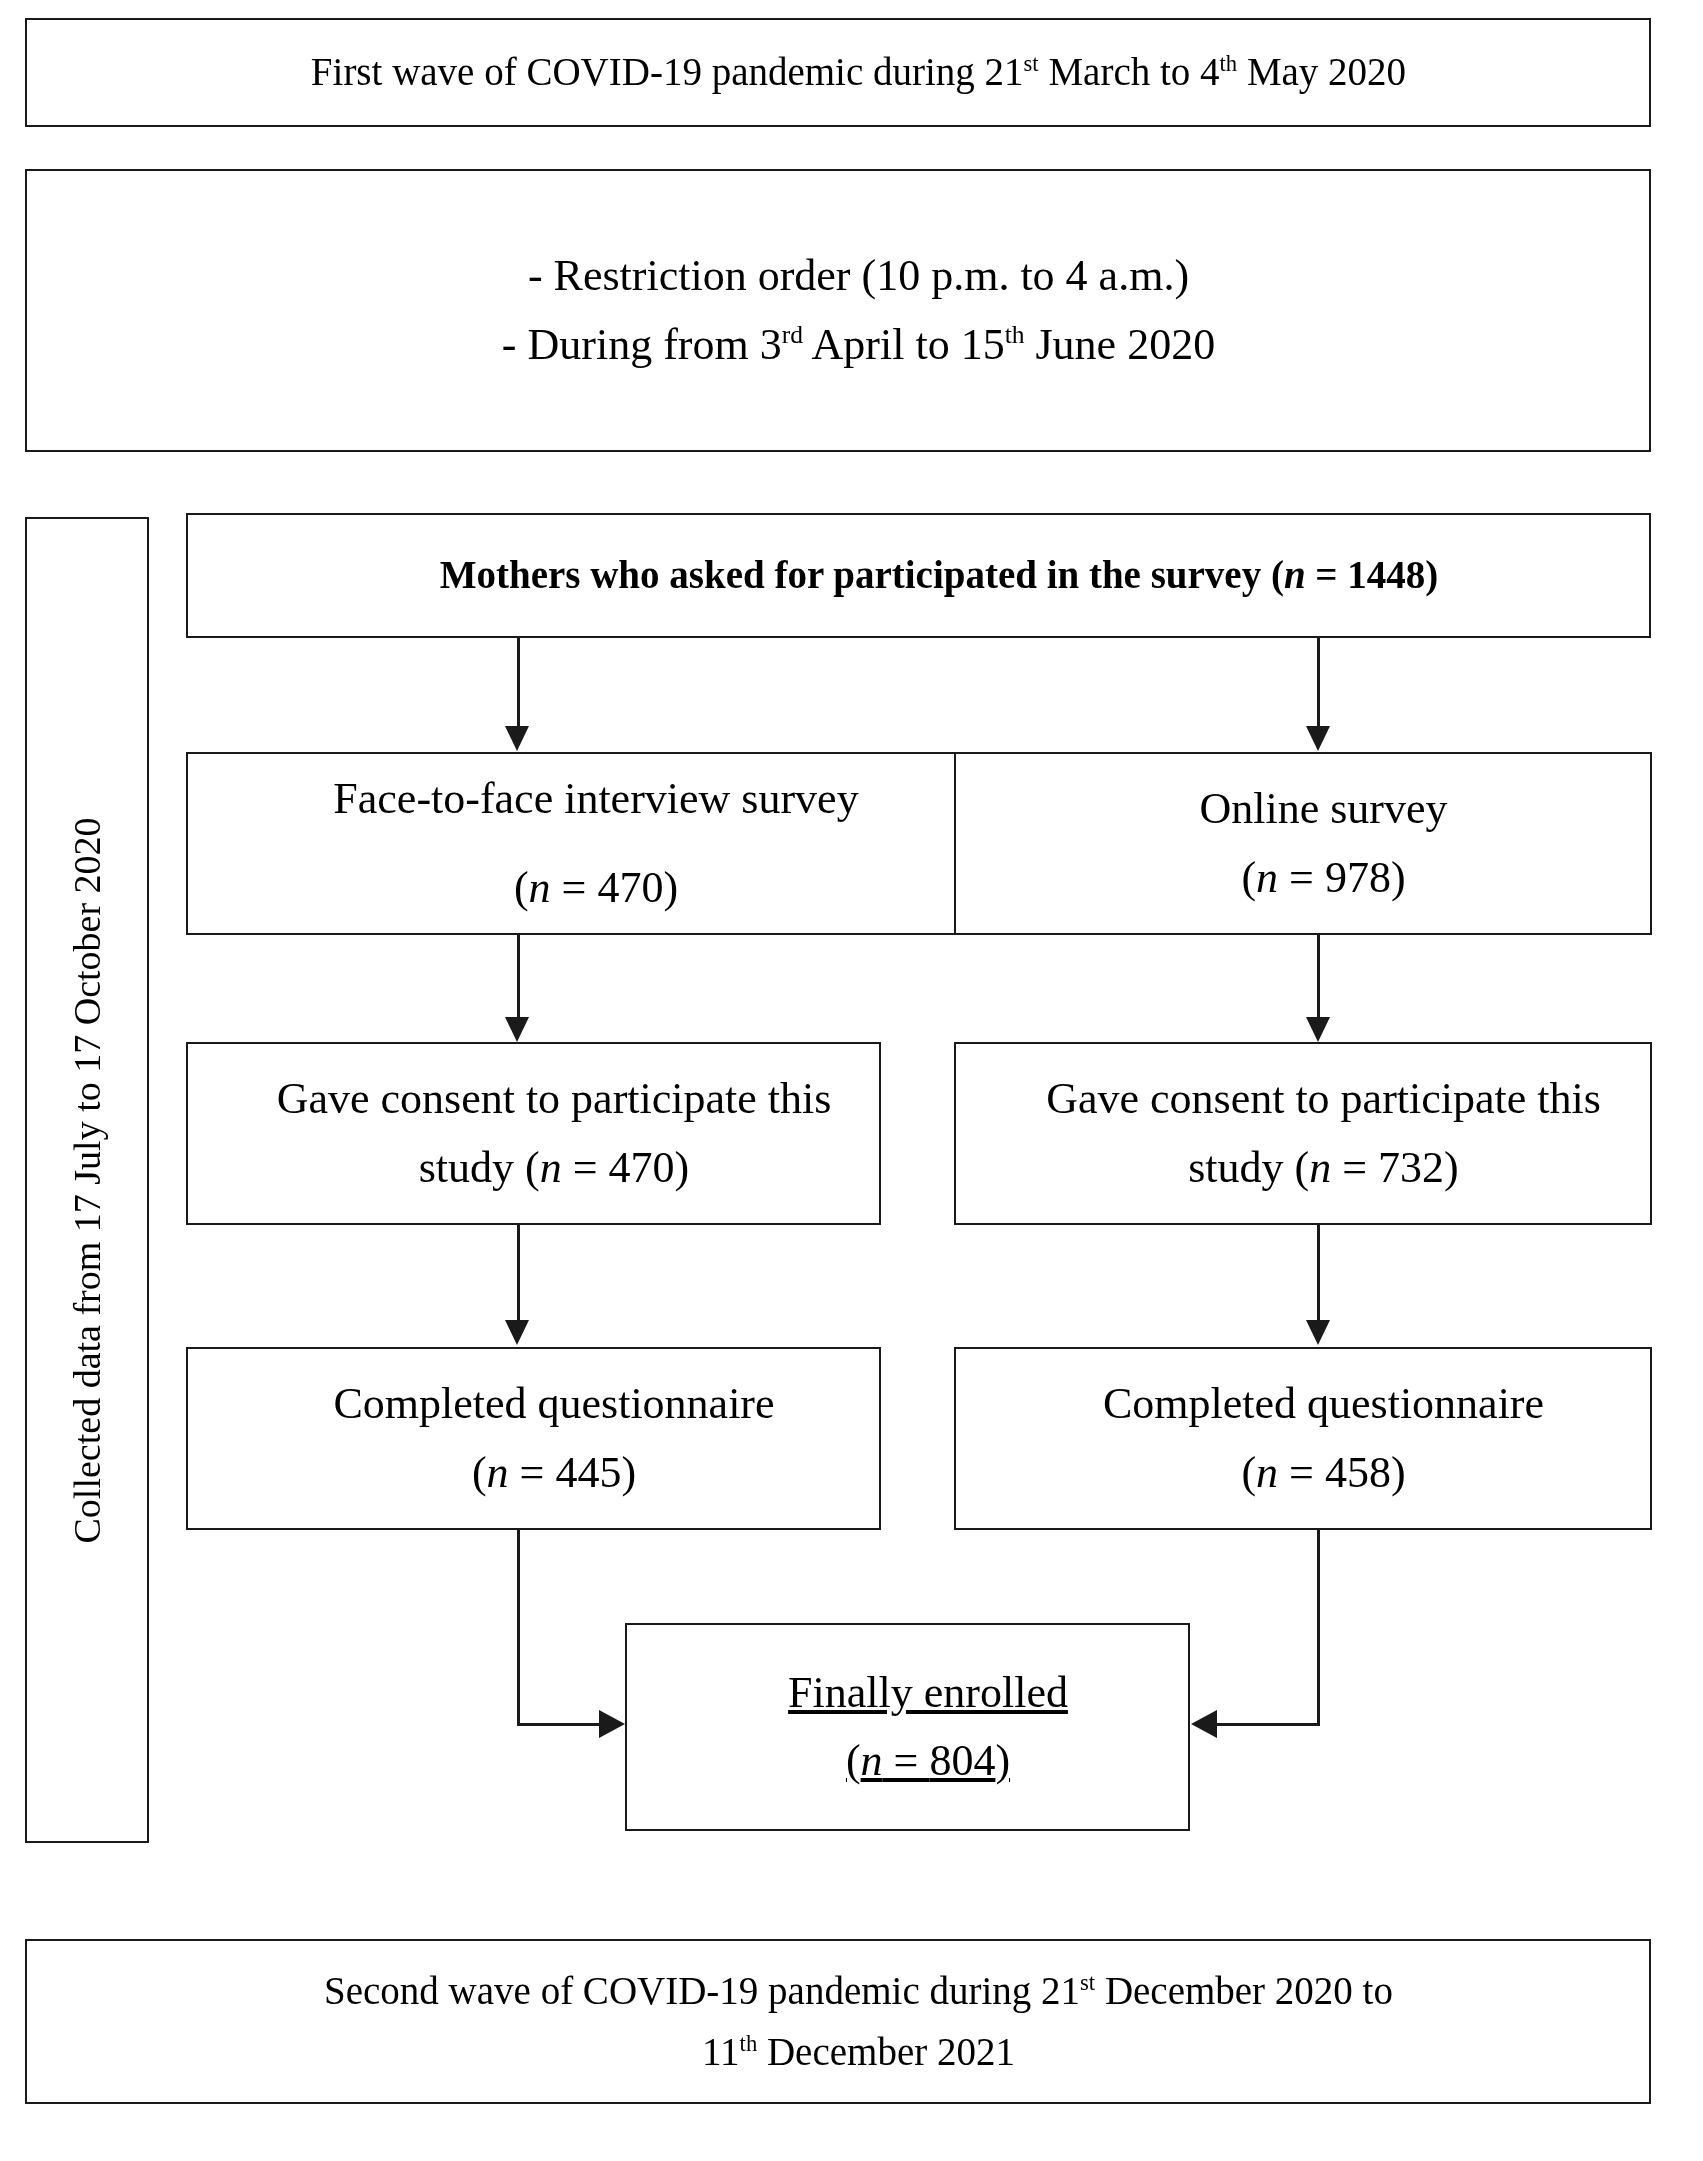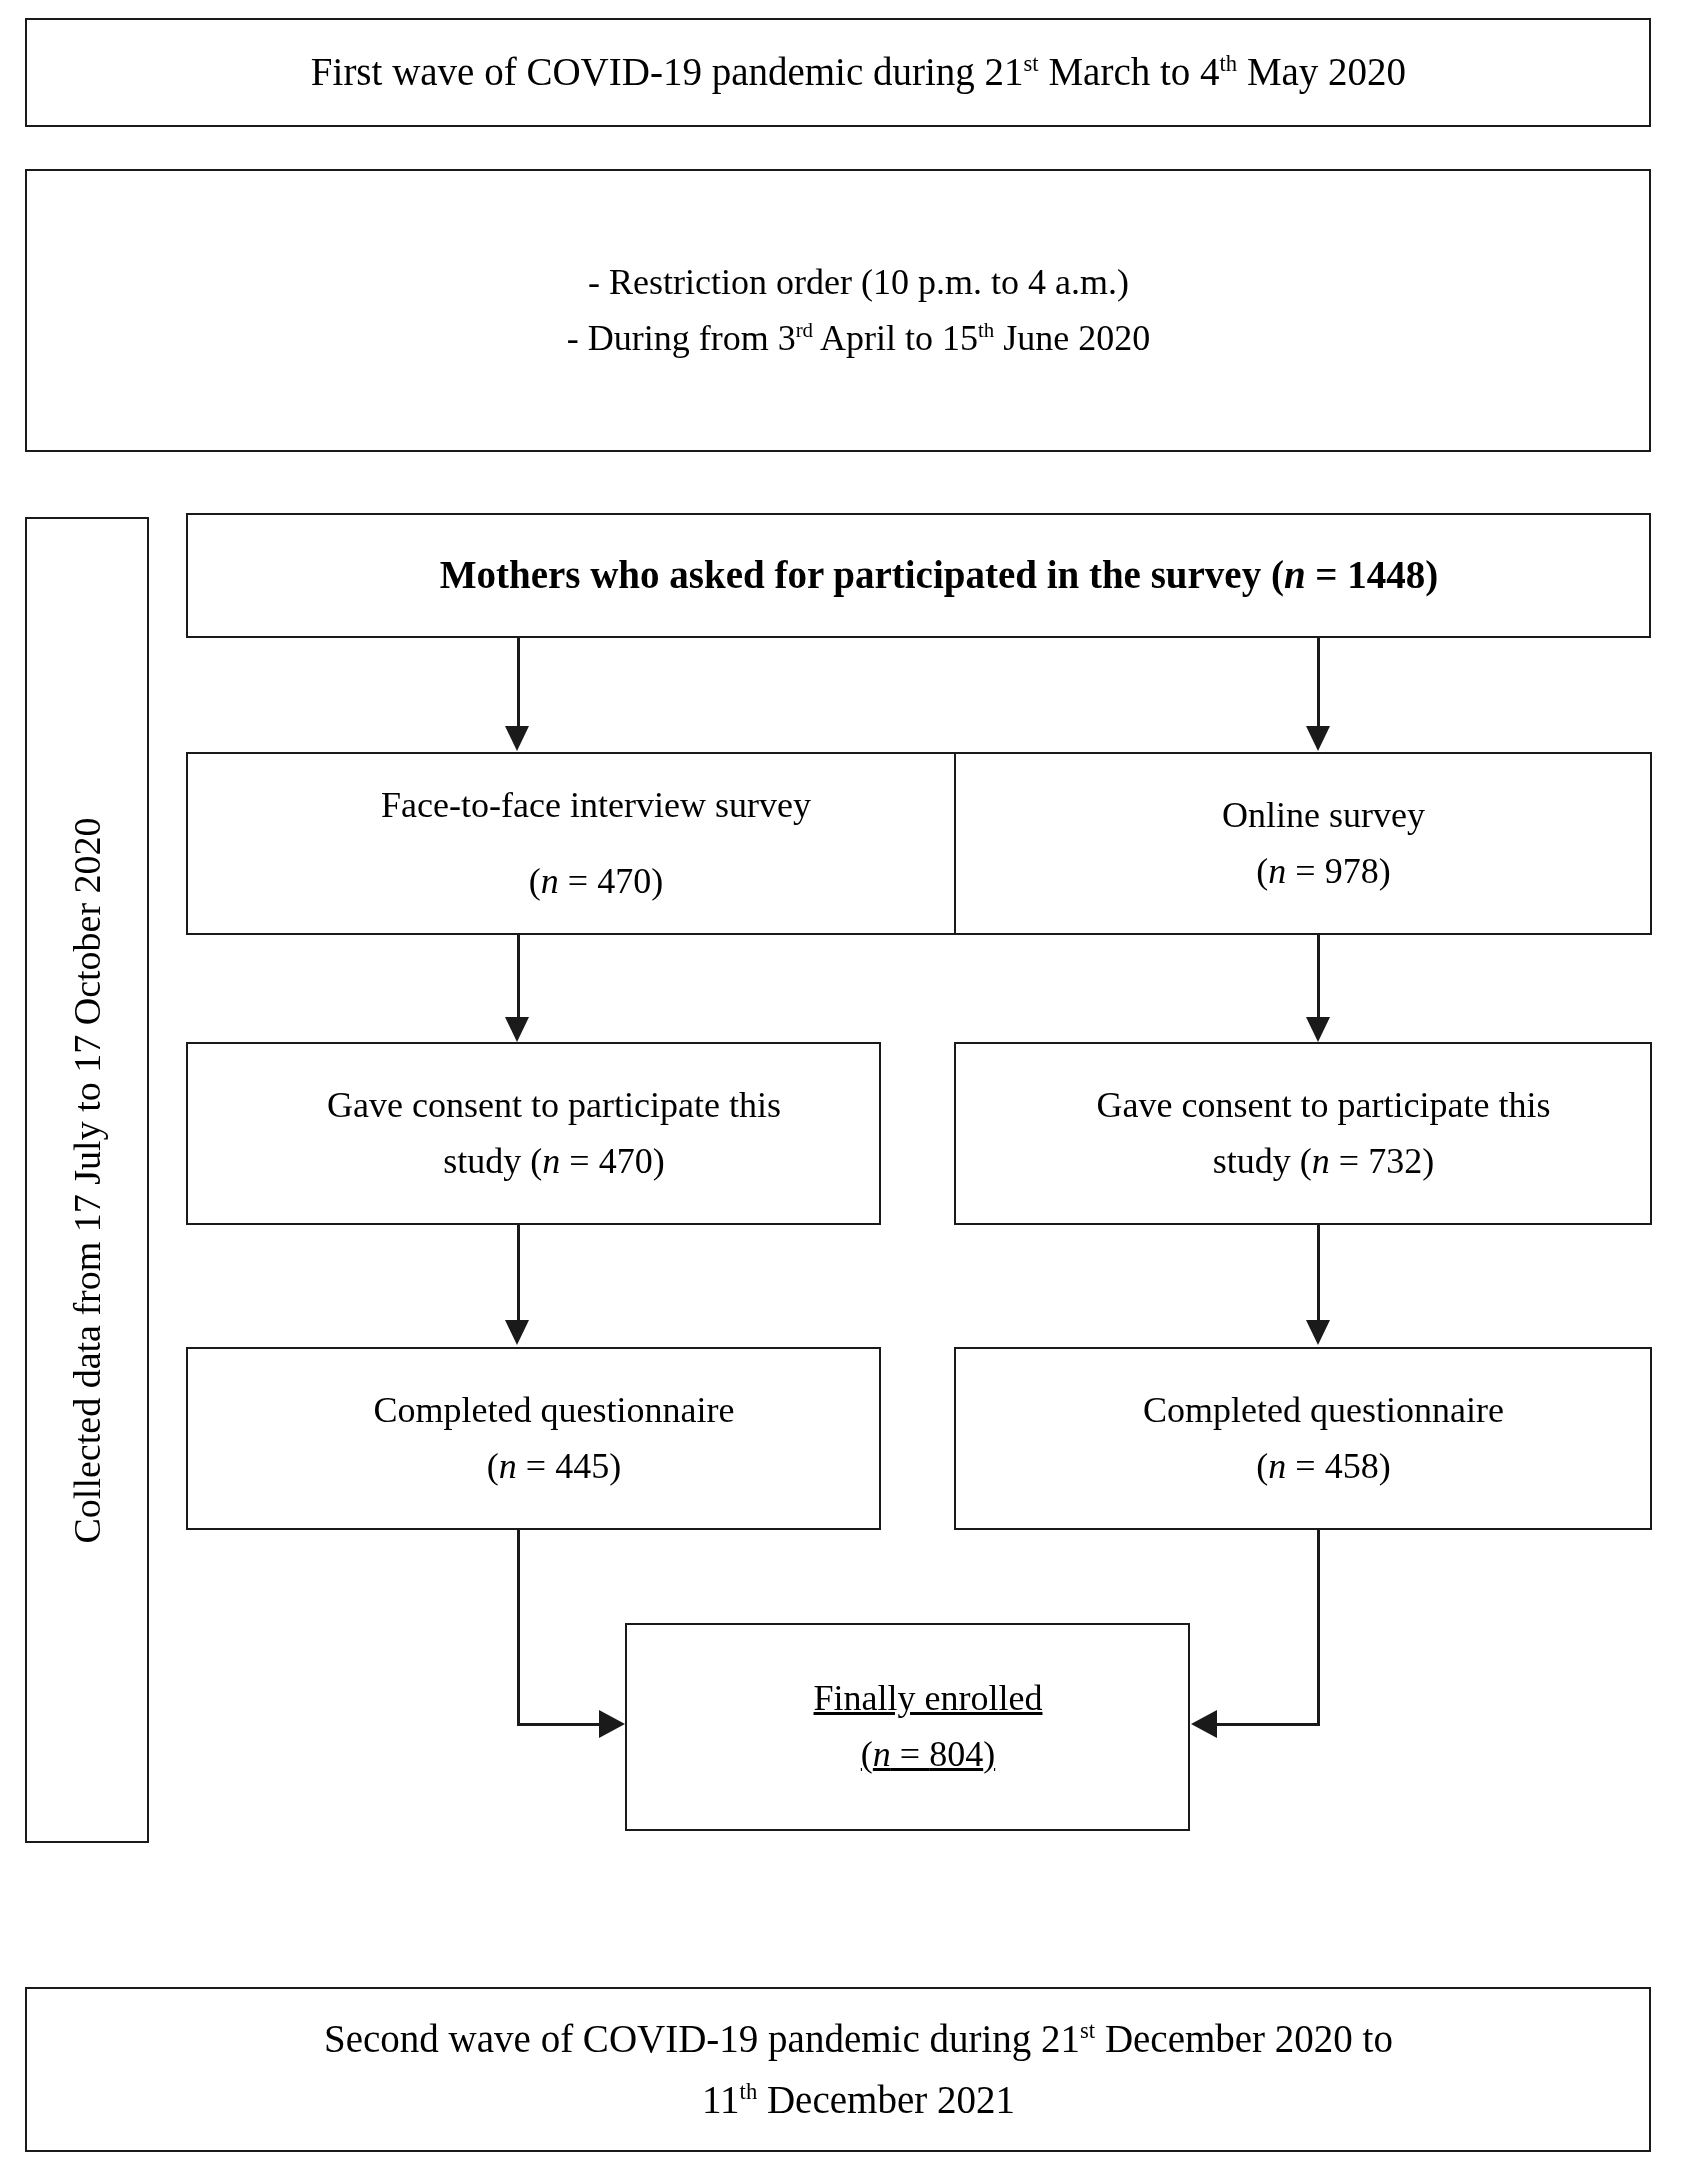"- Restriction order (10 p.m." .fs-body { font-size: 36px -> 44px }
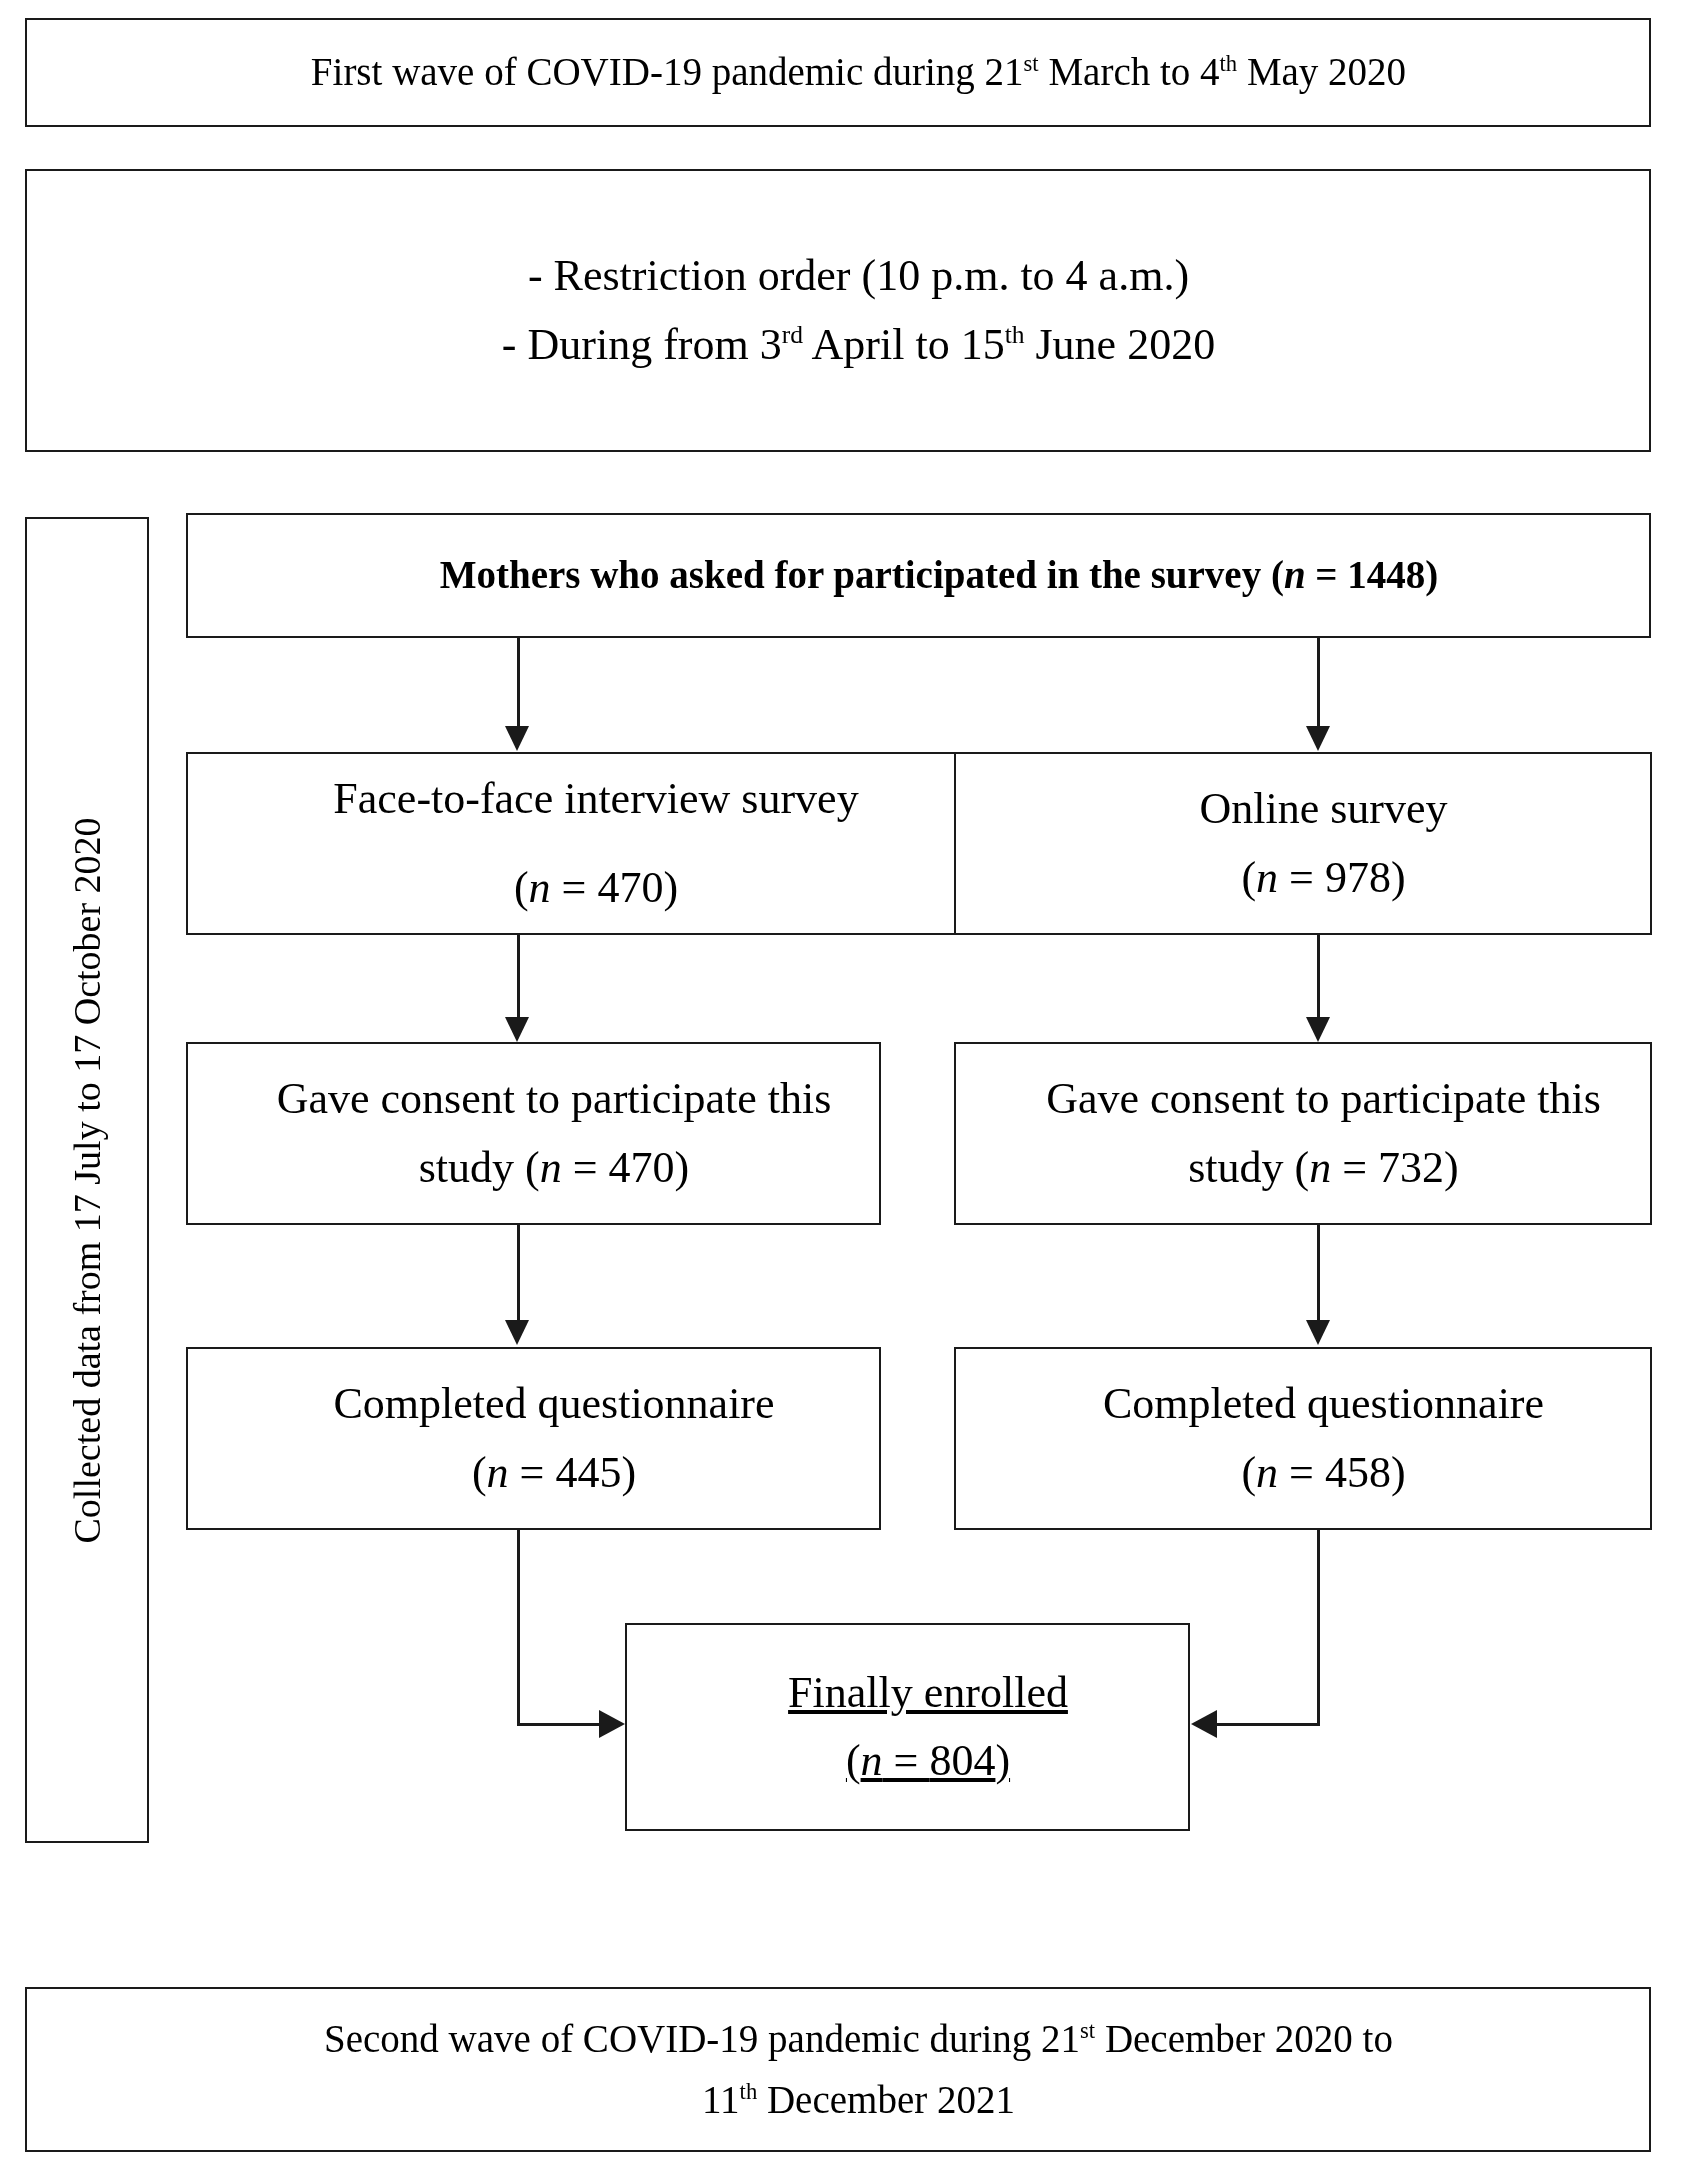"Second wave of COVID-19 pandemic" #box-second-wave { top: 1987px -> 1939px }
